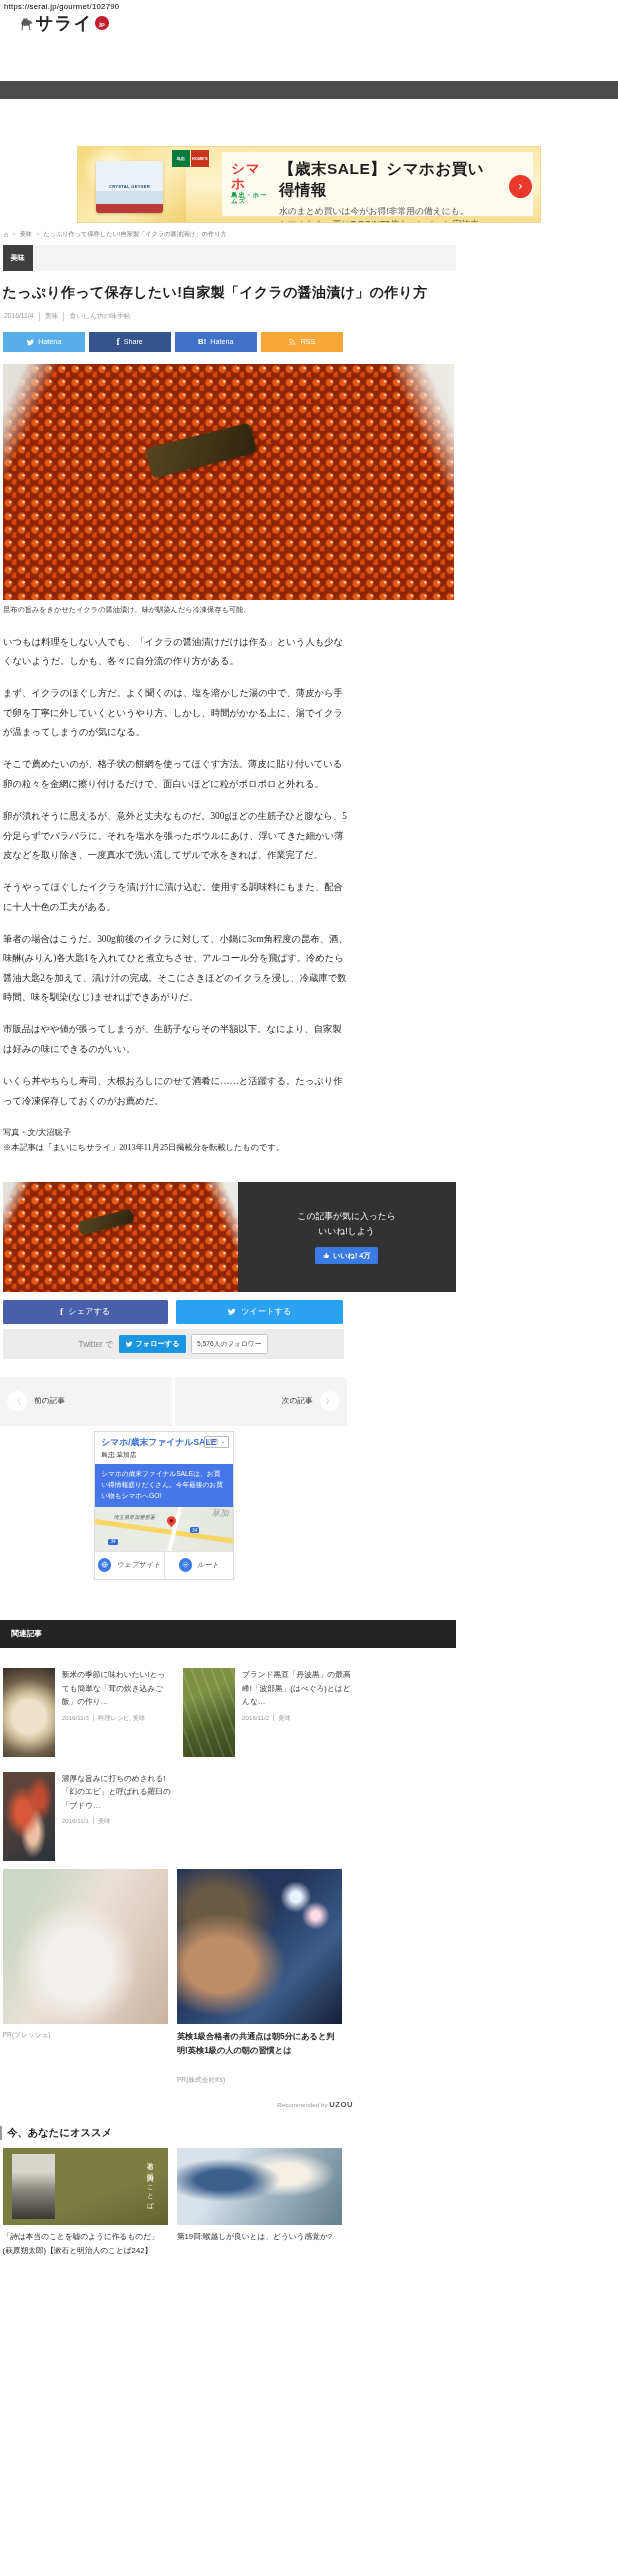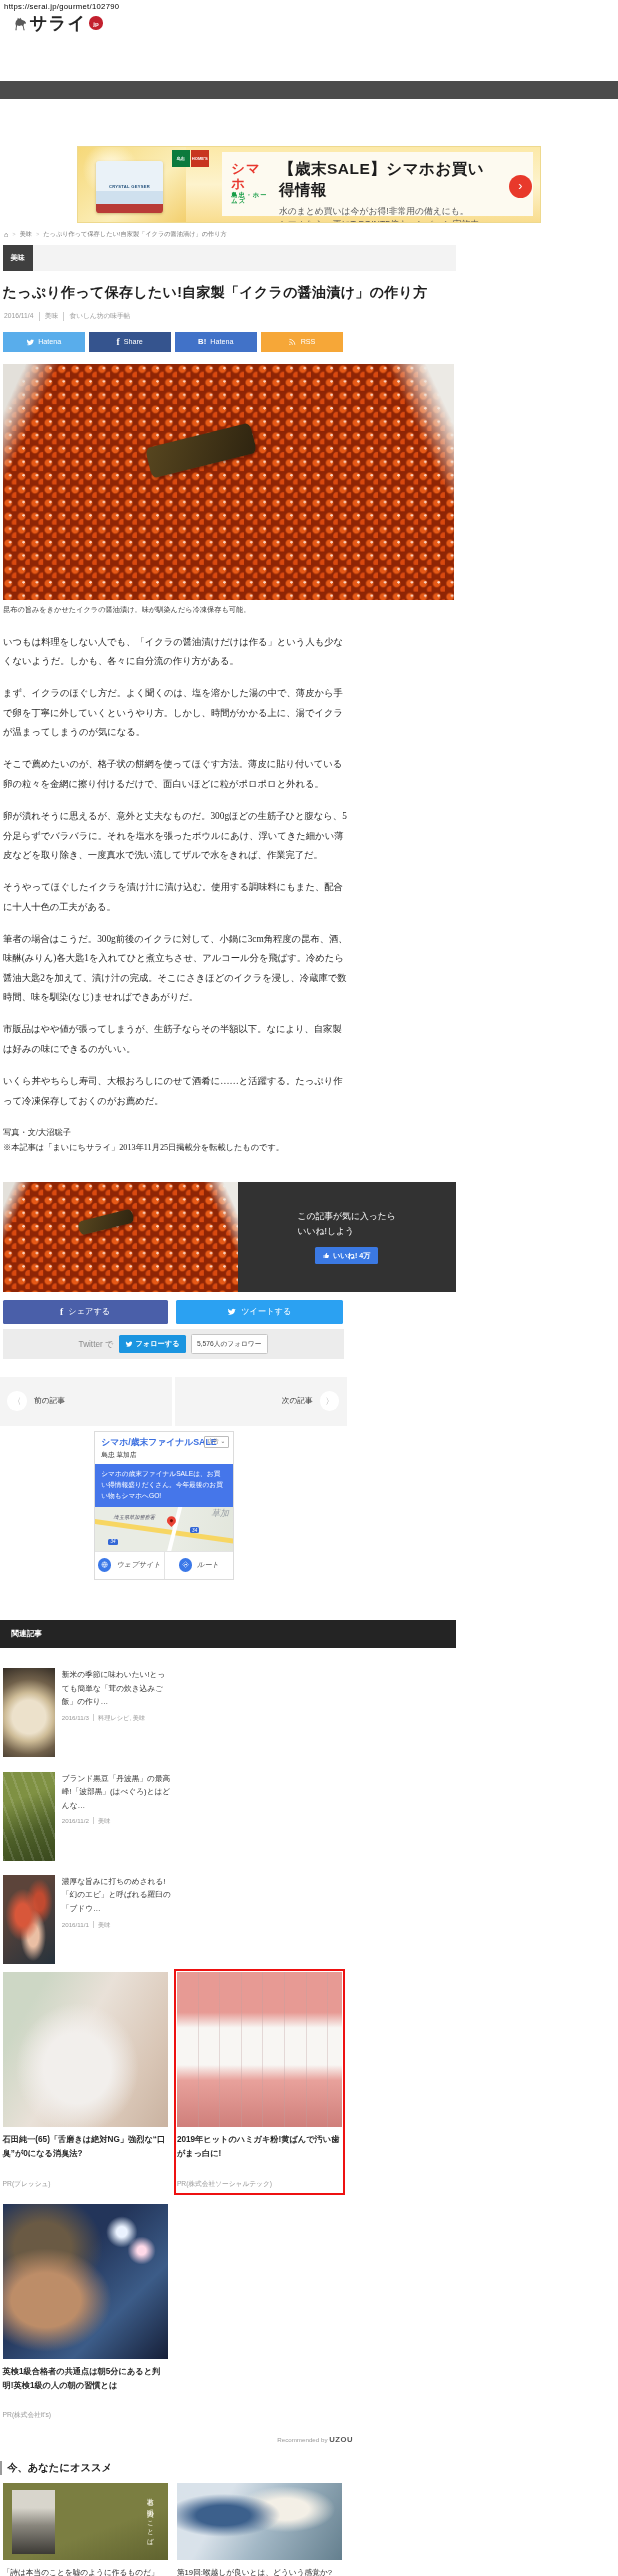"サライ" .logo-row { padding: 1px 0 0 12px -> 1px 0 0 18px }
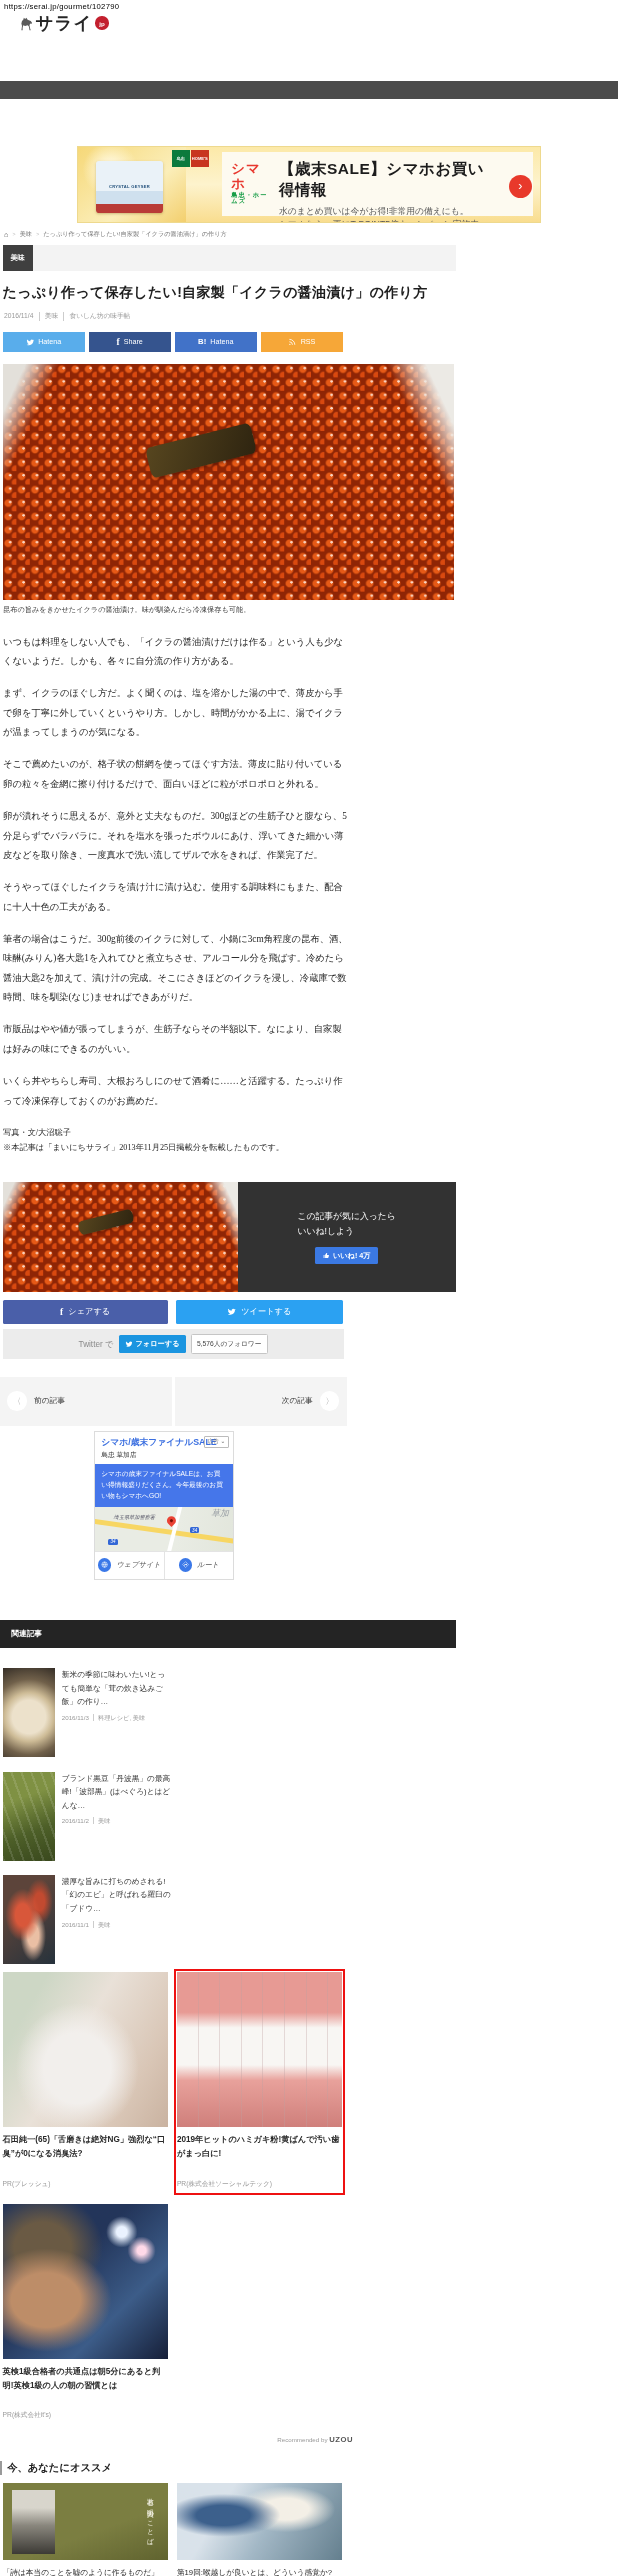"この記事が気に入ったら" .like-panel .t { text-align: left -> center }
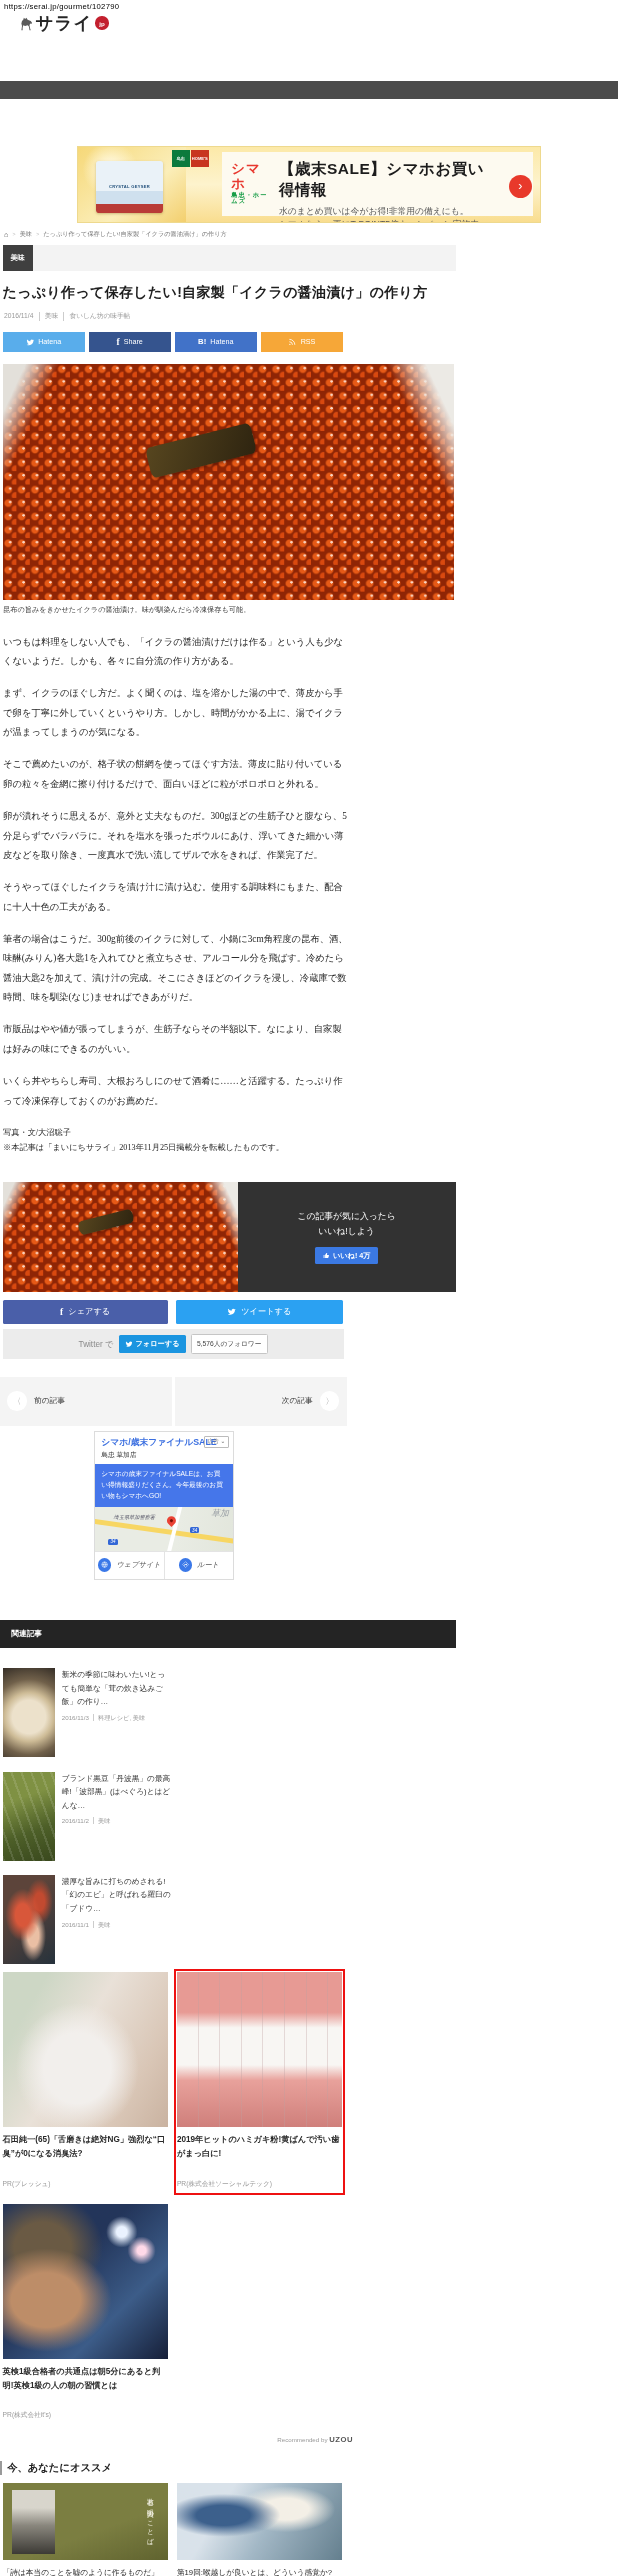"新米の季節に味わいたい!とっても簡単な「茸の炊き込みご飯」の作り…" .rel-grid { flex-direction: column -> none }
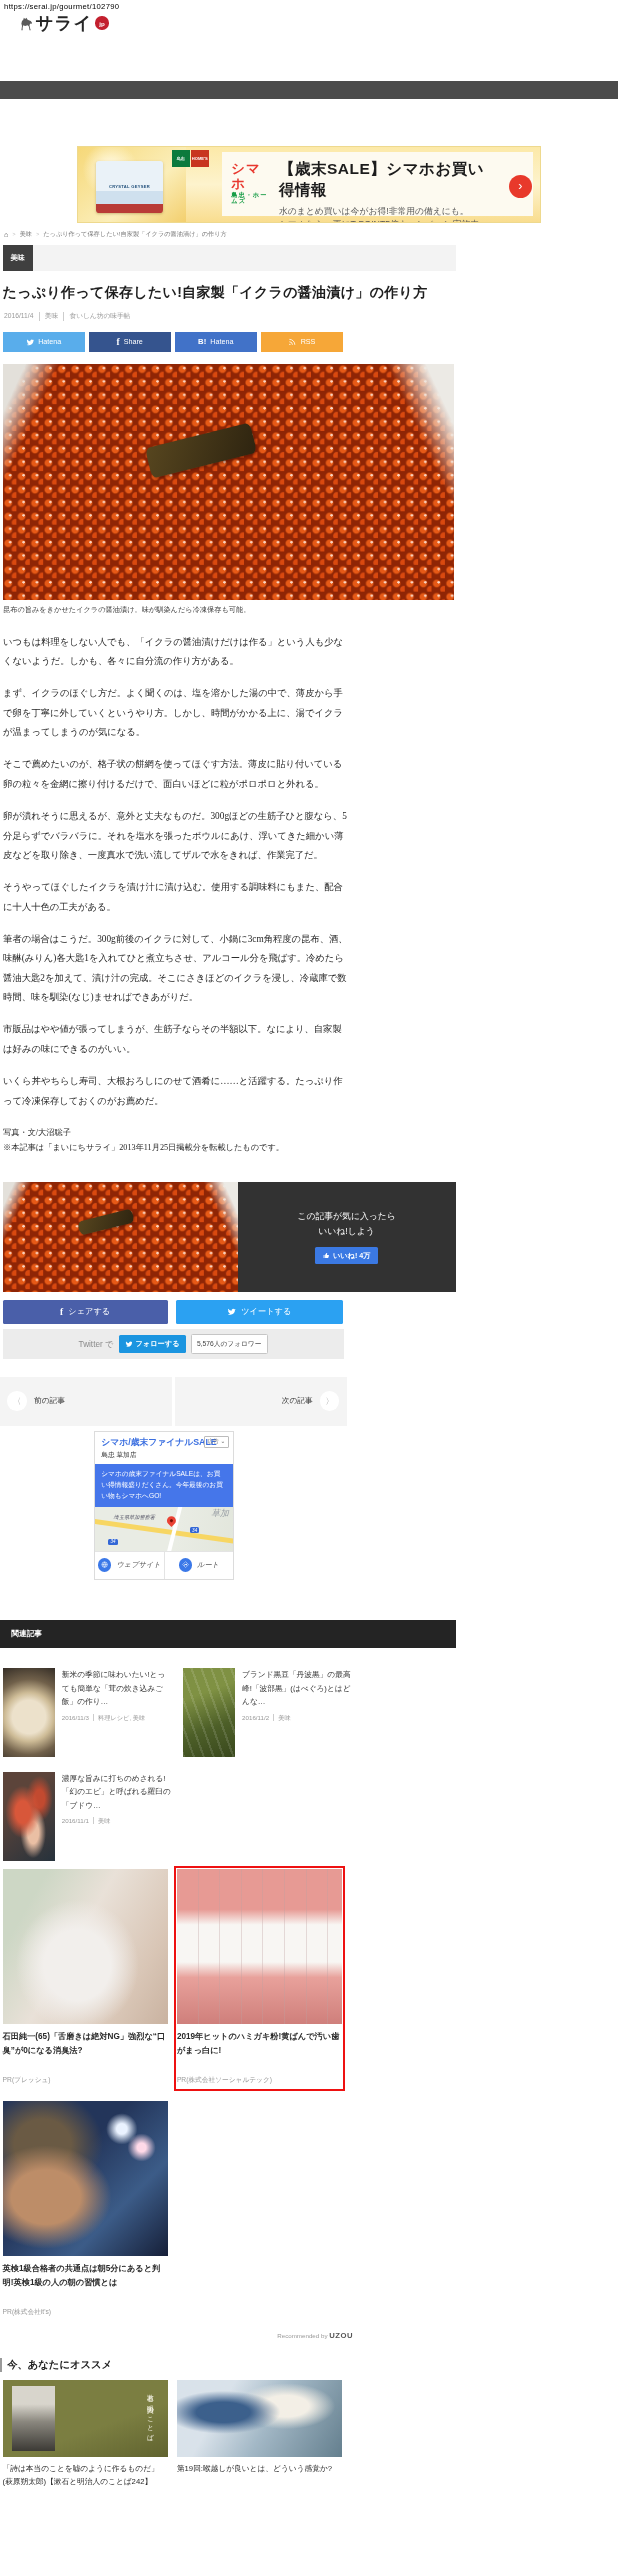"石田純一(65)「舌磨きは絶対NG」強烈な“口臭”が0になる消臭法?" div.ycard-title { html: <div>石田純一(65)「舌磨きは絶対NG」強烈な“口臭”が0になる消臭法?</div> -> none }
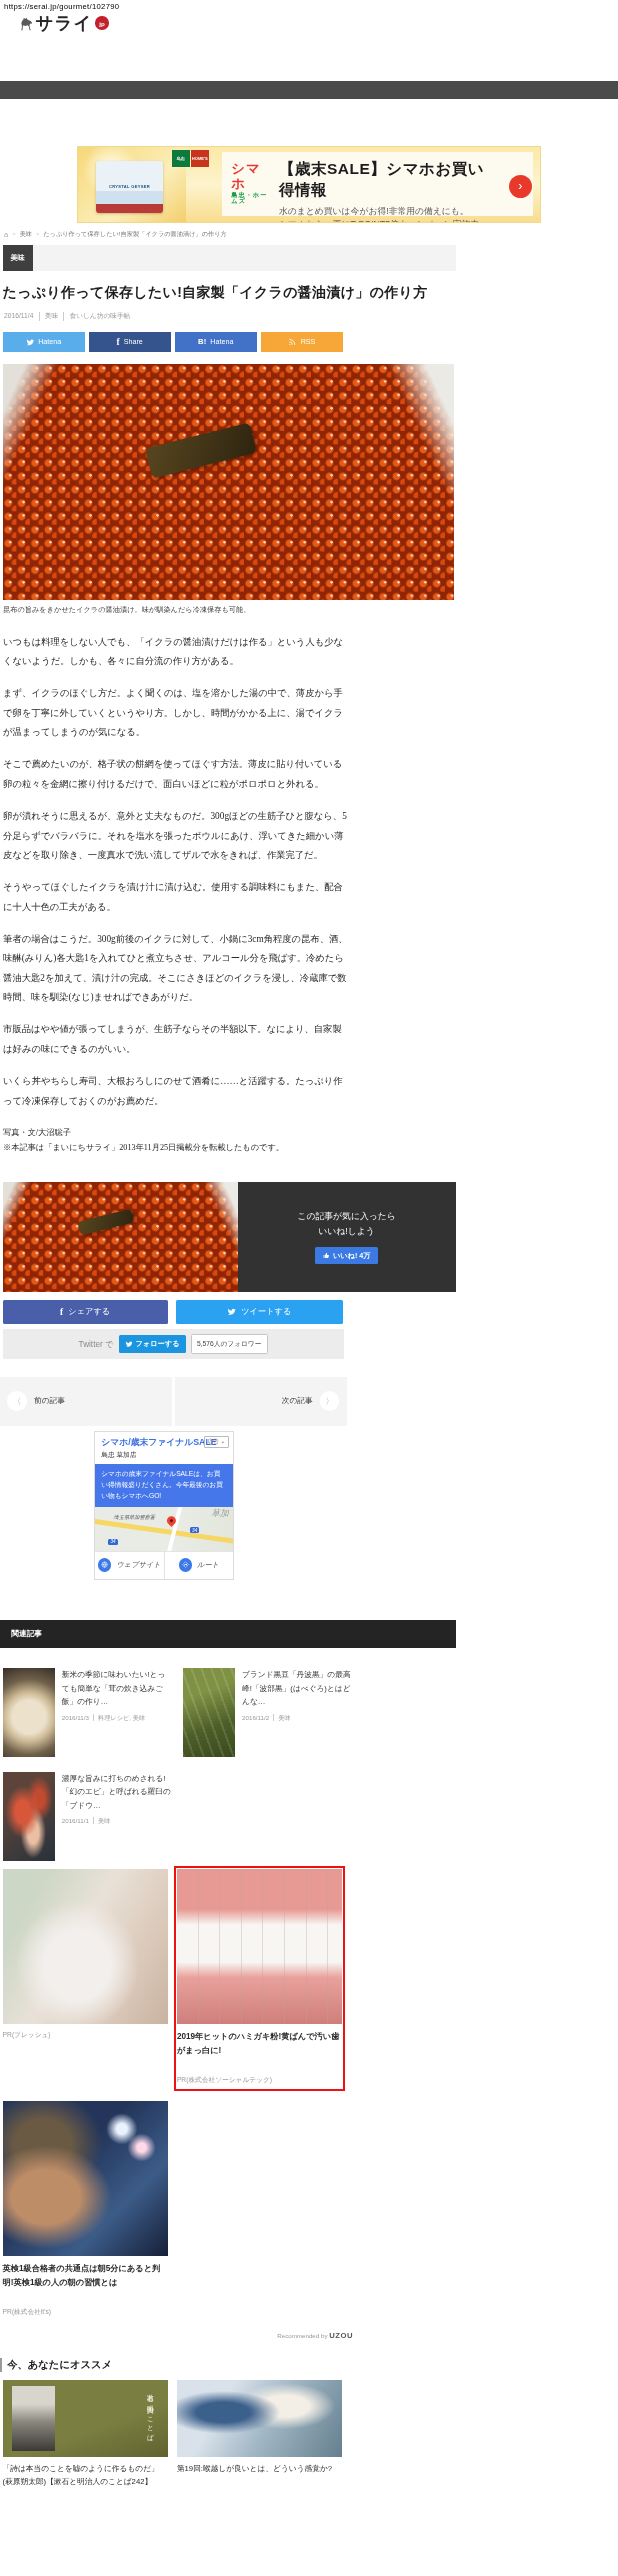"2019年ヒットのハミガキ粉!黄ばんで汚い歯がまっ白に!" div.ycard { html: <div> <div></div> <div>2019年ヒットのハミガキ粉!黄ばんで汚い歯がまっ白に!</div> <div>PR(株式会社ソーシャルテック)</div> </div> -> none }
